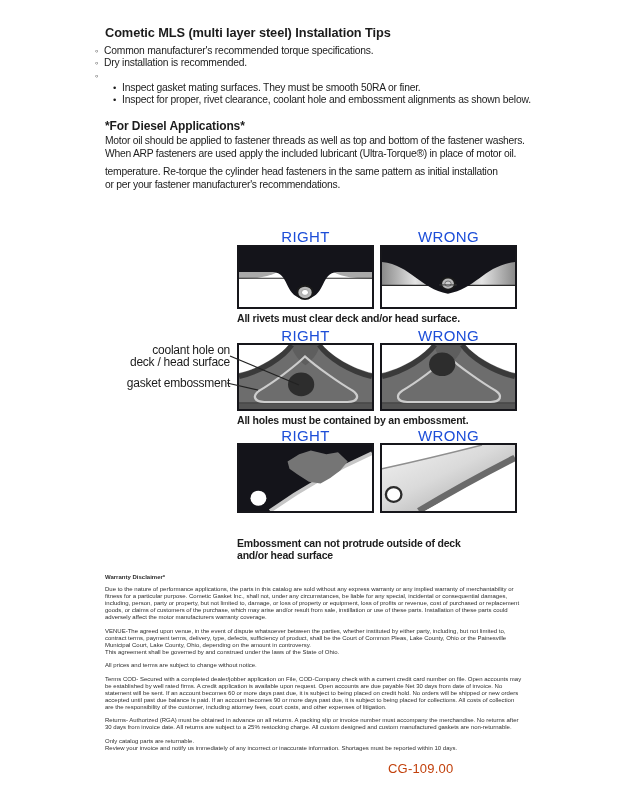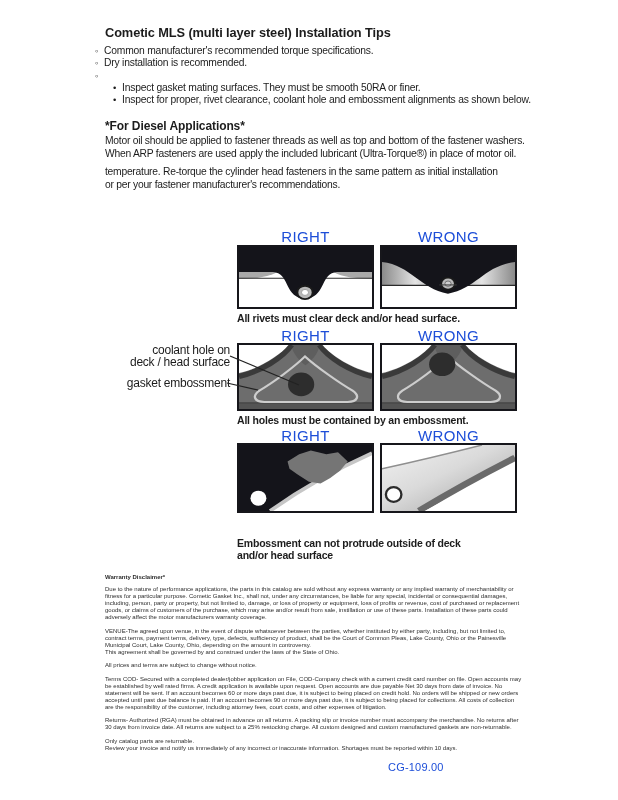"CG-109.00" .pagenum { color: #1d4ed8 -> #c2410c; font-size: 11px -> 13px }
